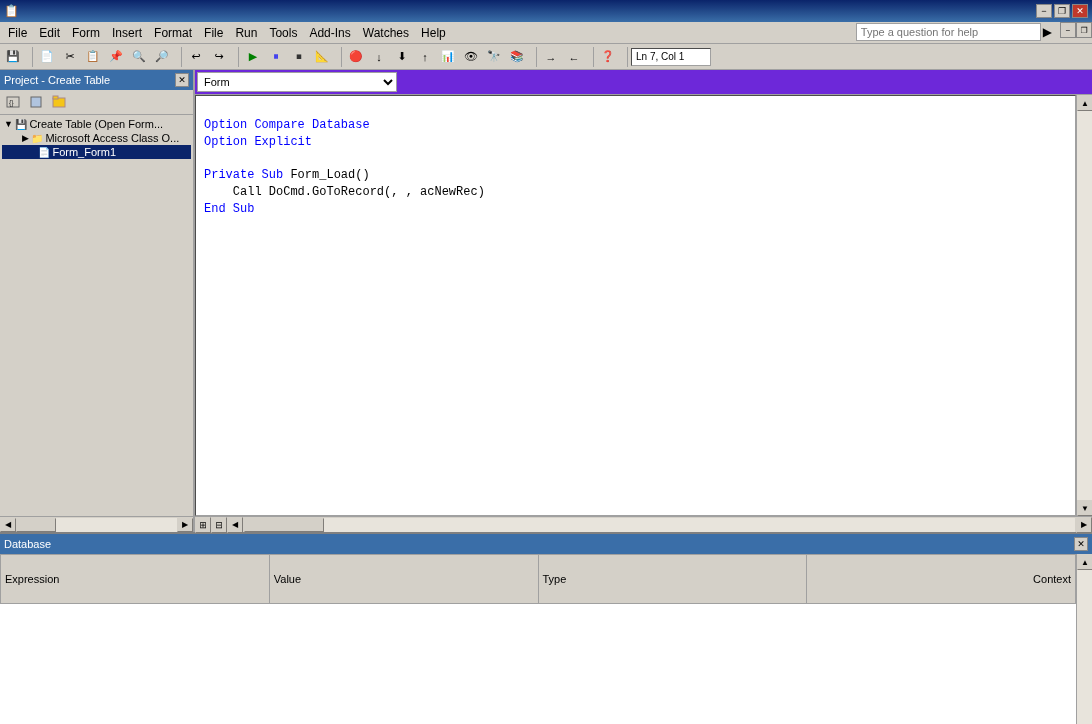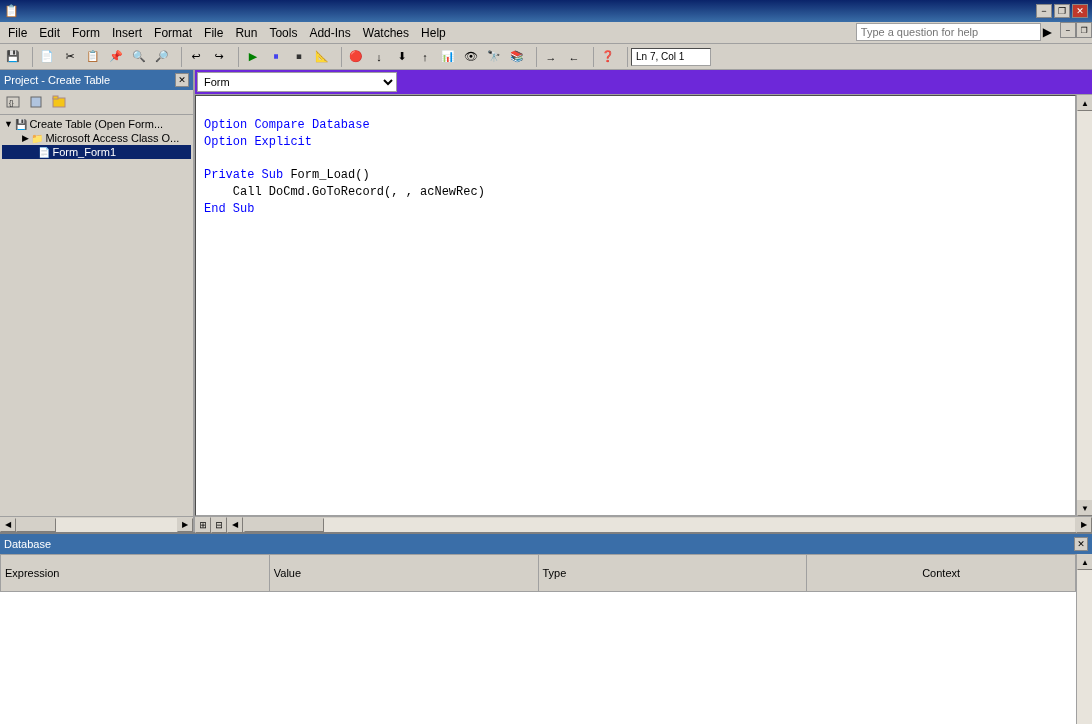"Type" th { padding: 12px 4px -> 18px 4px }
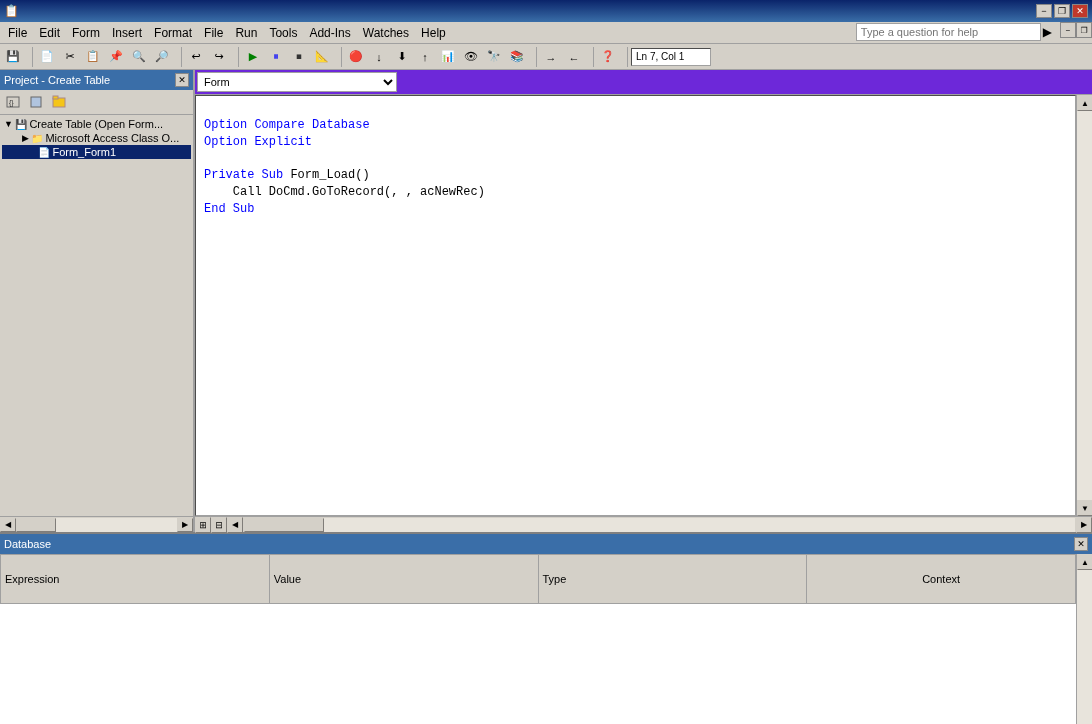"Context" th { text-align: center -> right }
